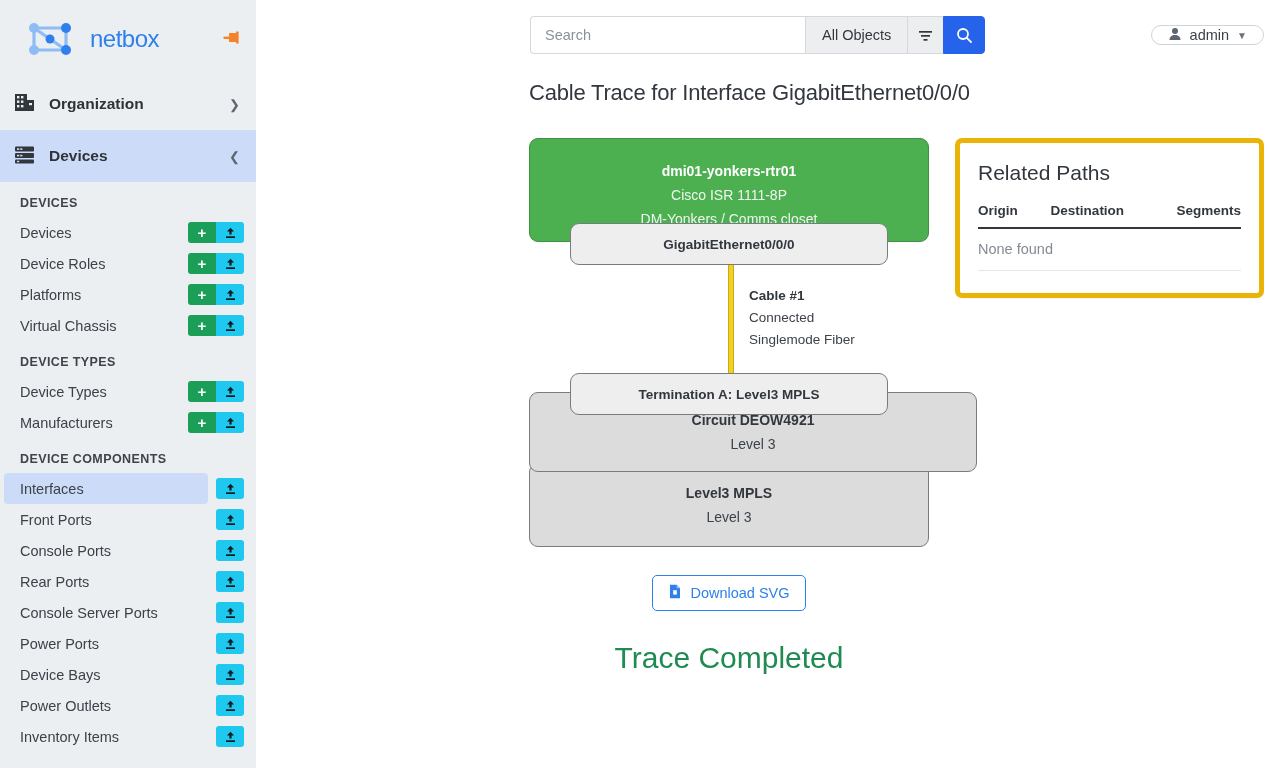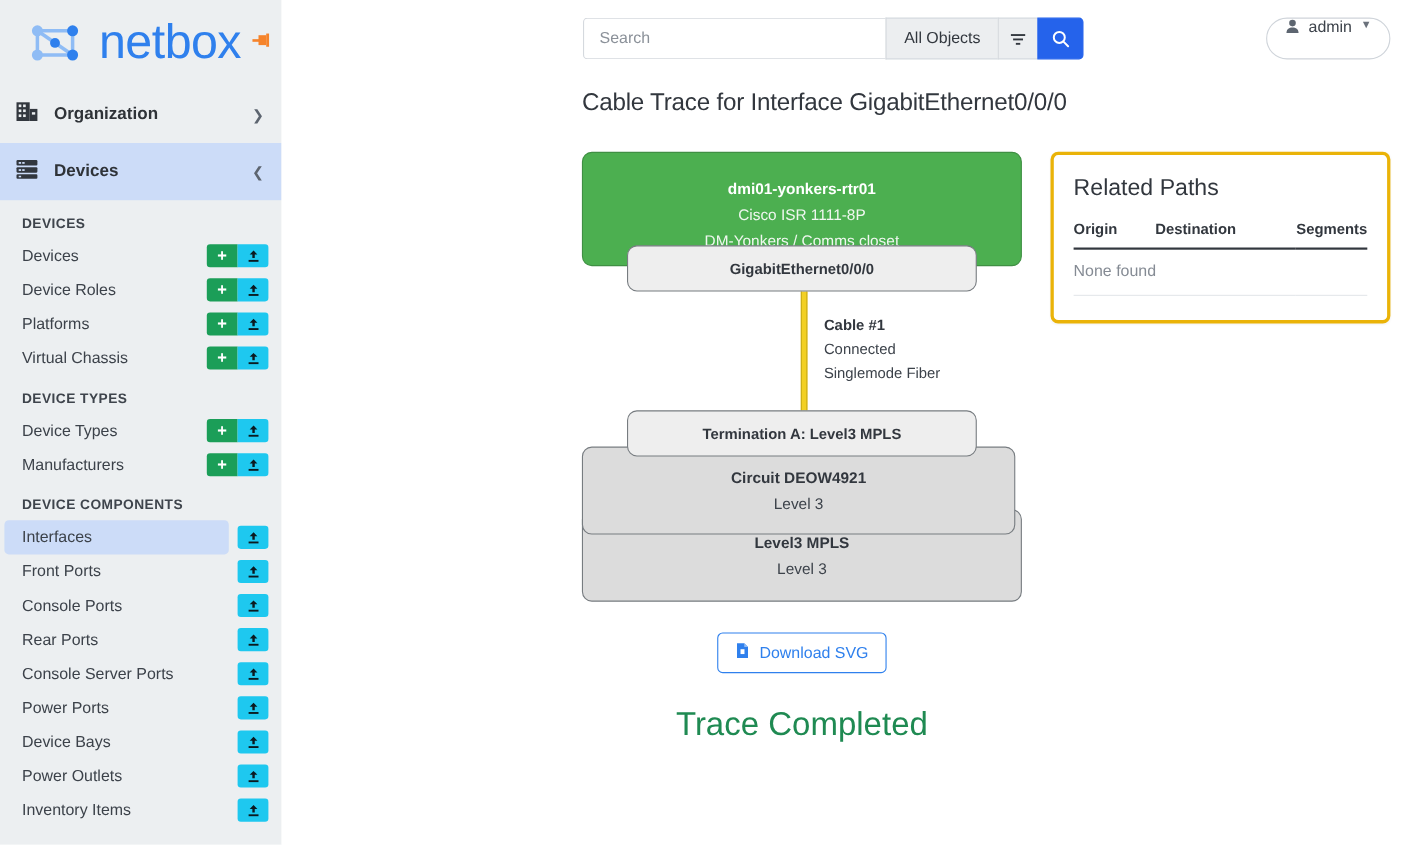"netbox" .brand-word { font-size: 44px -> 24px }
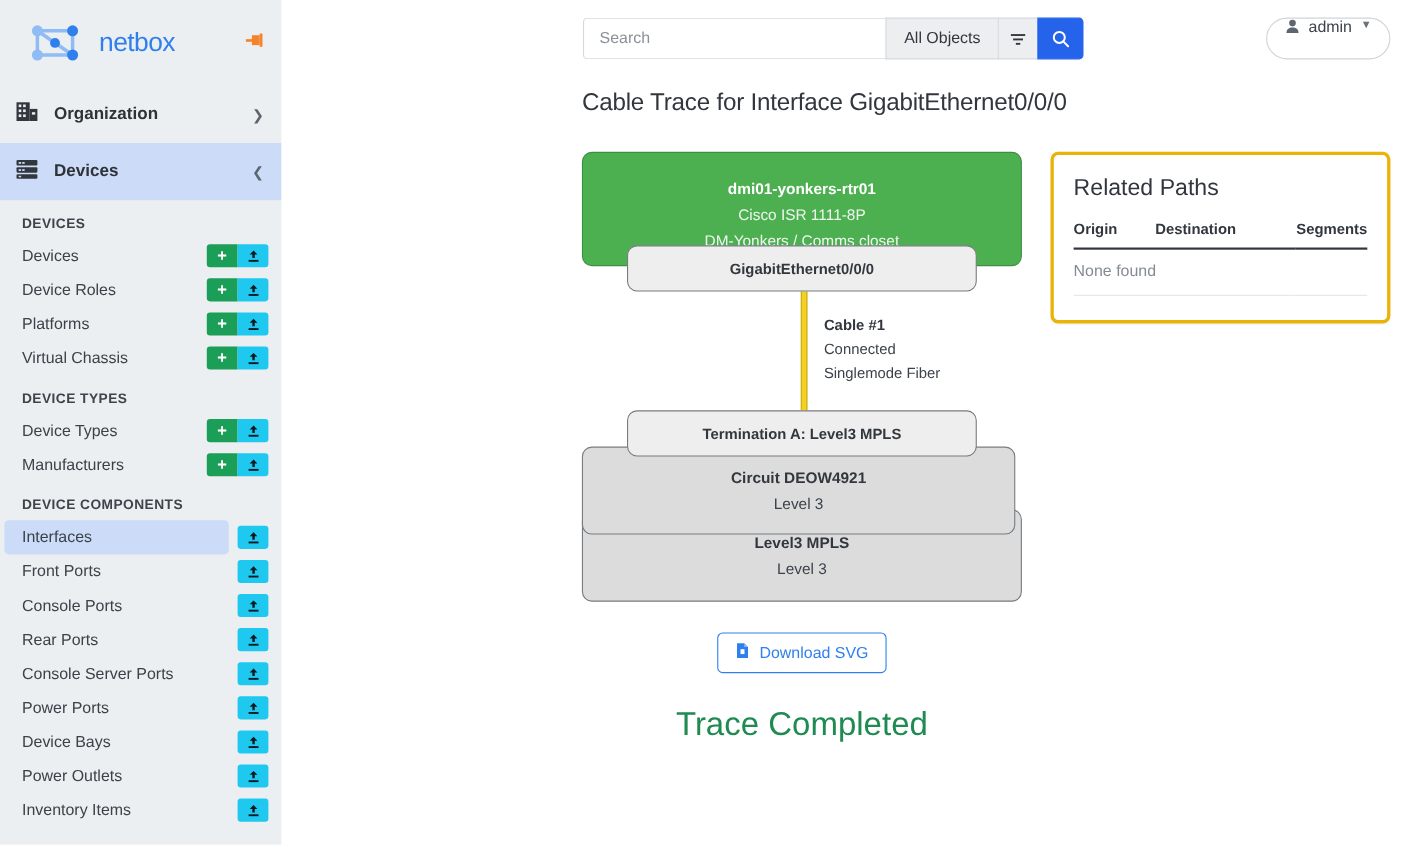"admin" .user-btn { align-items: none -> center; height: 38px -> 20px }
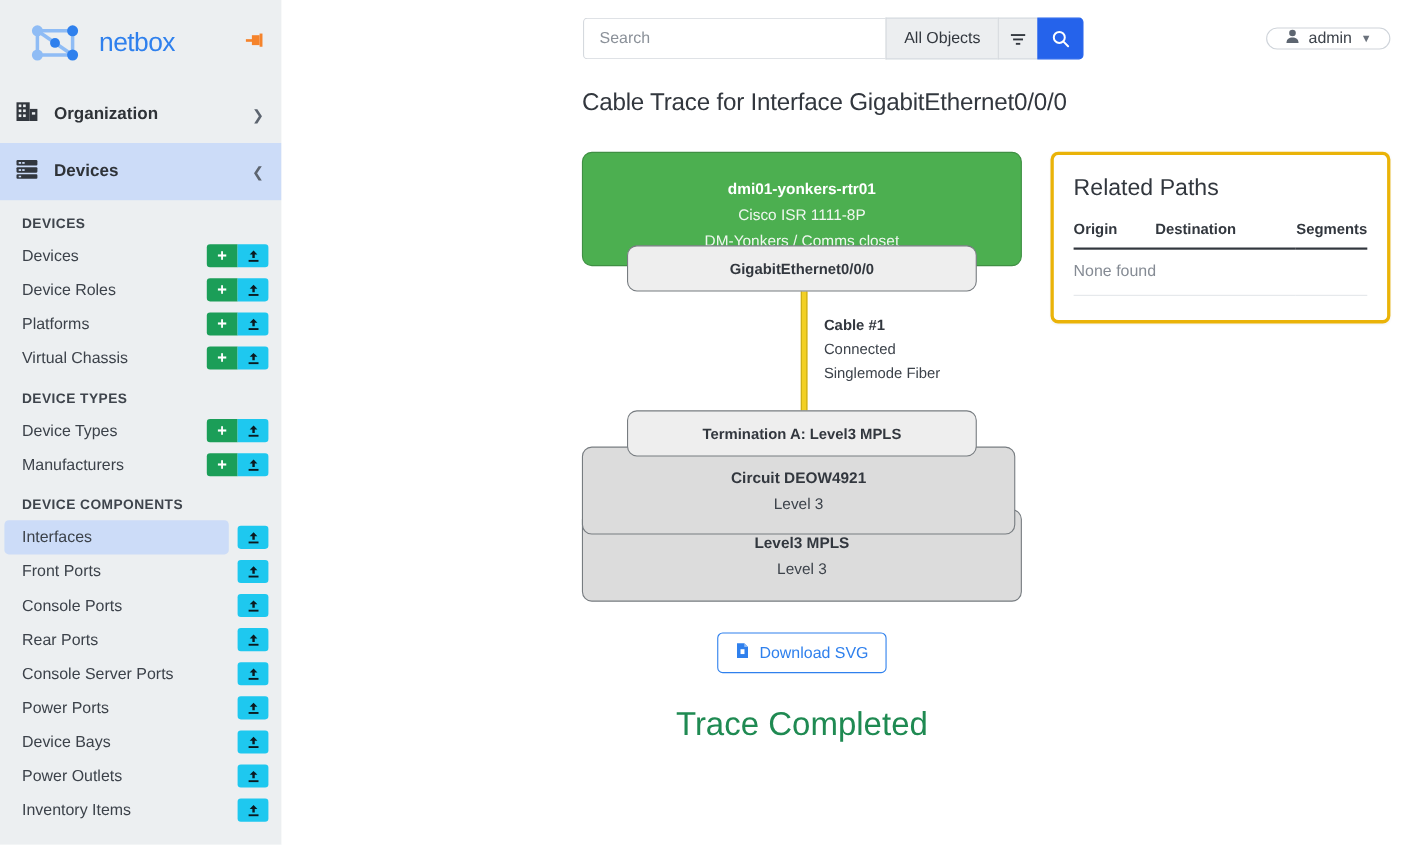"Related Paths" .card { border: 3px solid #eab308 -> 5px solid #eab308 }
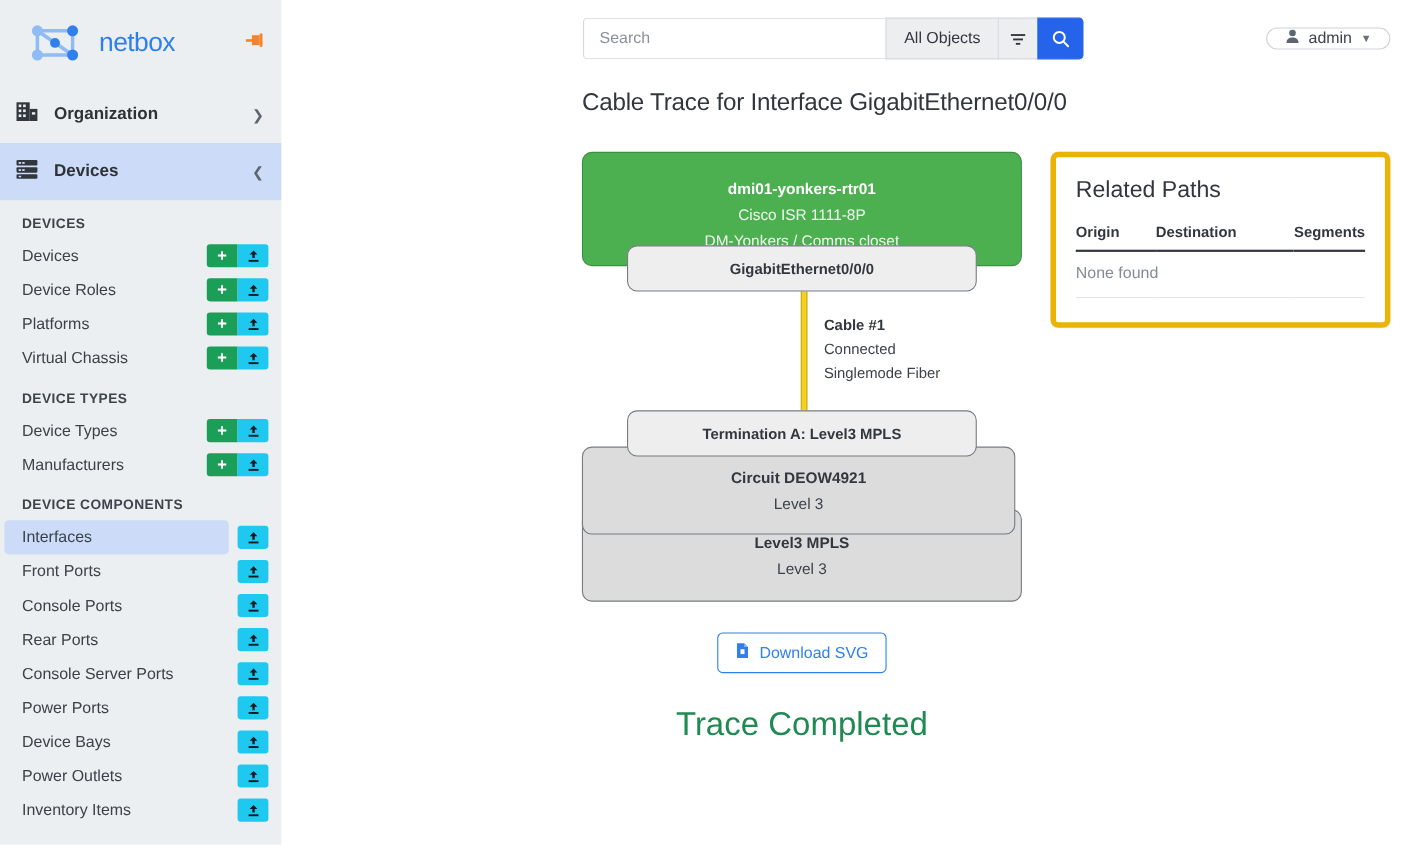"Circuit DEOW4921" .circuit-box { top: 33px -> 19px; width: 394px -> 448px }
